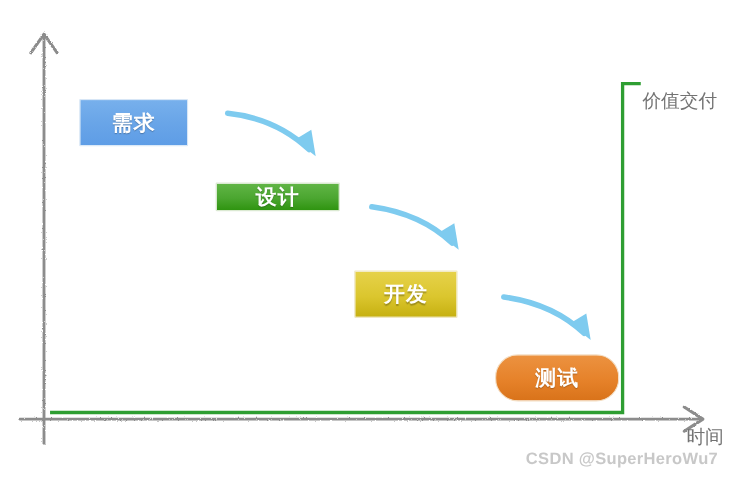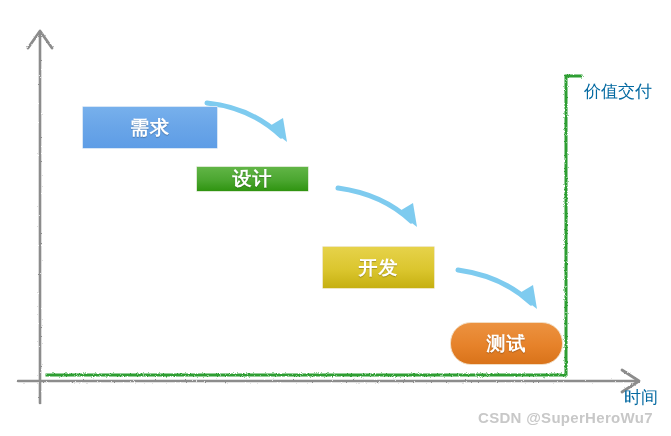"价值交付" .axis-label { color: #0369a1 -> #737373 }
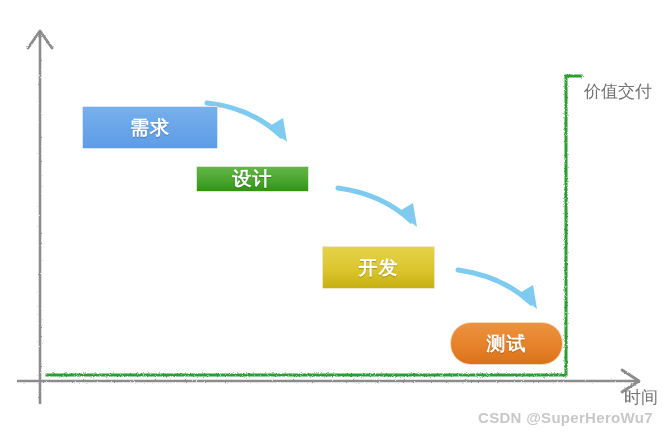"需求" div.phase-box { left: 82px -> 72px; margin-top: 16px -> none; width: 136px -> 99px }
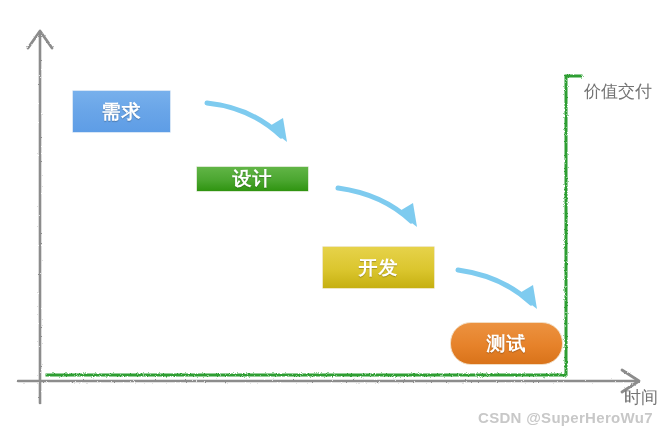"开发" div.phase-box { width: 113px -> 94px }
